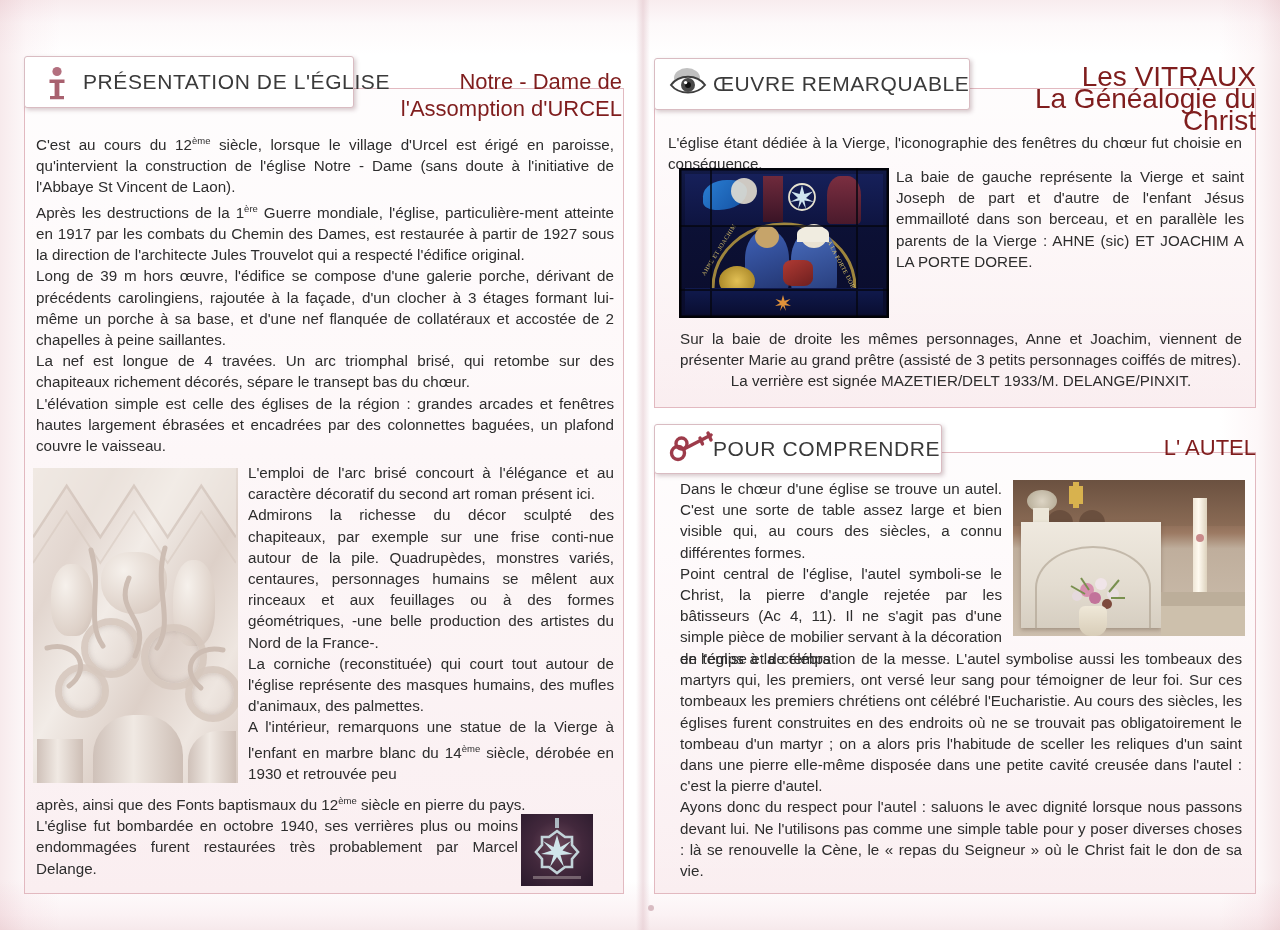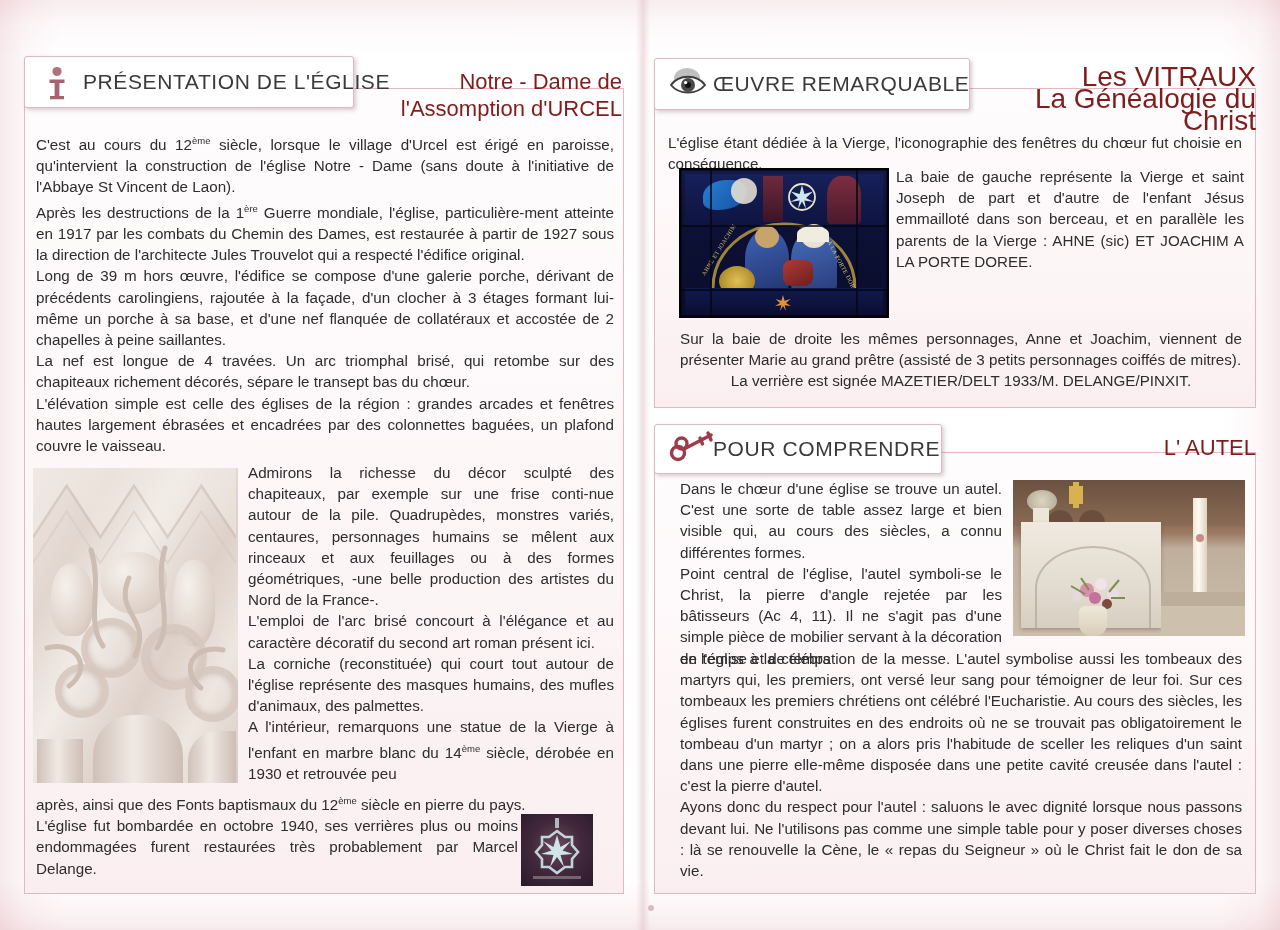"Admirons la richesse du décor" p { order: before "L'emploi de l'arc brisé concourt" -> after "L'emploi de l'arc brisé concourt" }
